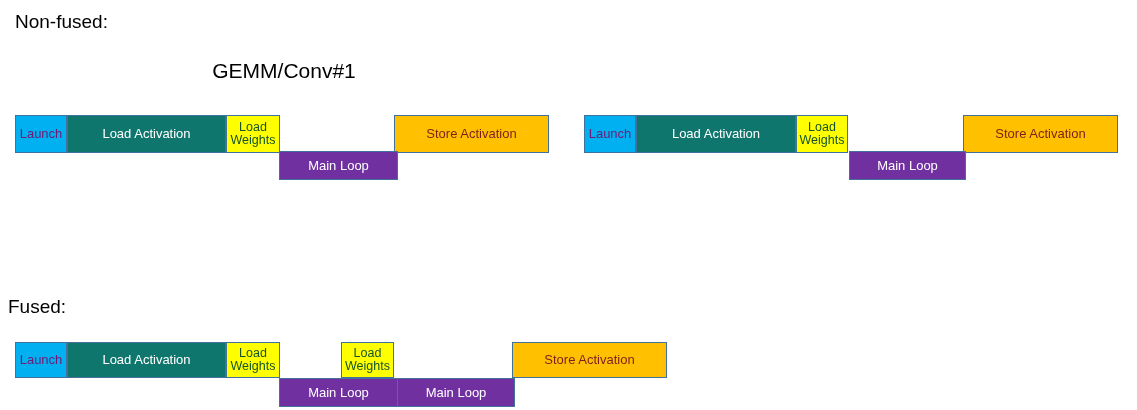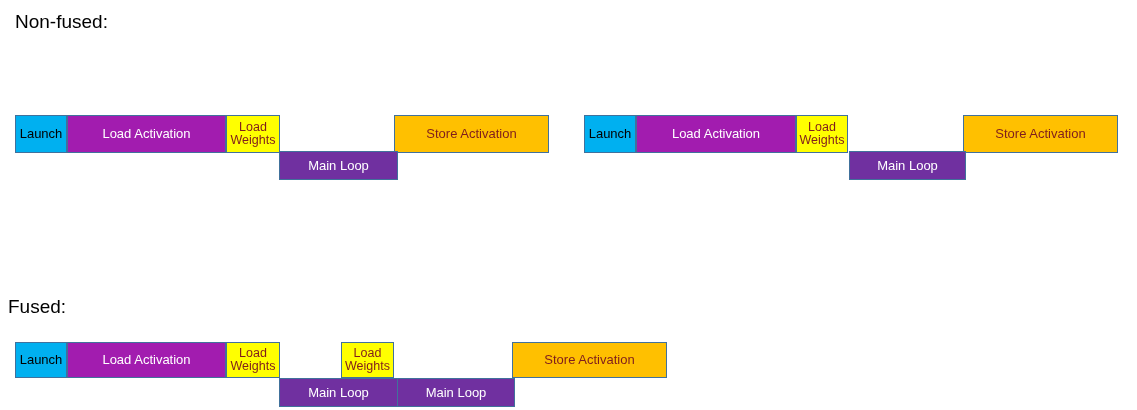"GEMM/Conv#1" div.group-title { html: none -> <div>GEMM/Conv#1</div> }
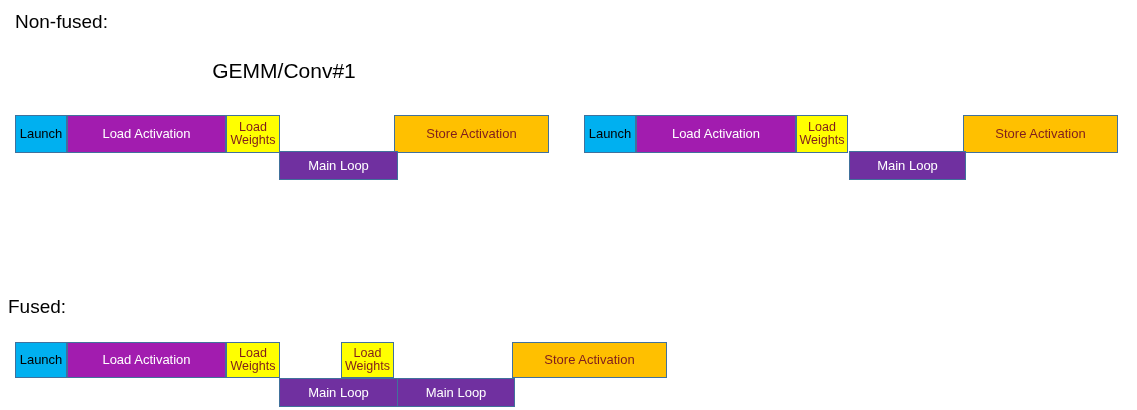"Launch" .bar-launch { color: #000000 -> #701a75 }
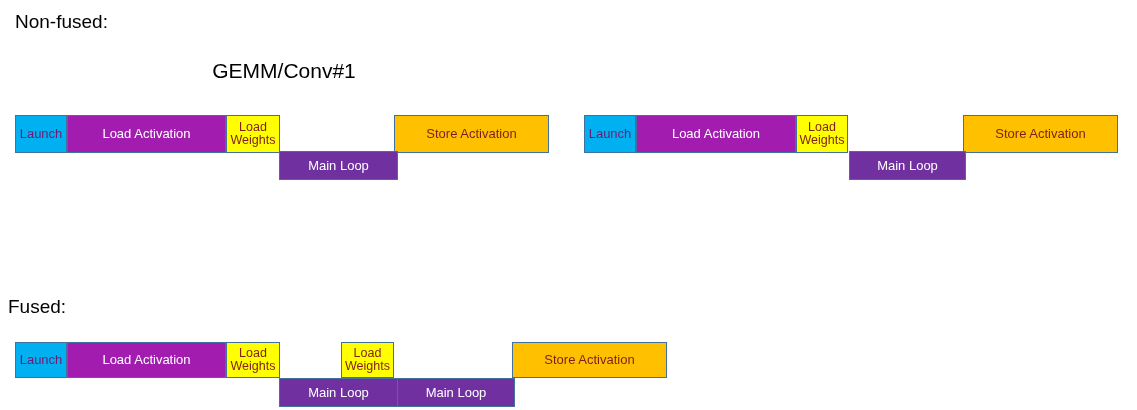"Load Activation" .bar-load-activation { background: #a21caf -> #0f766e }
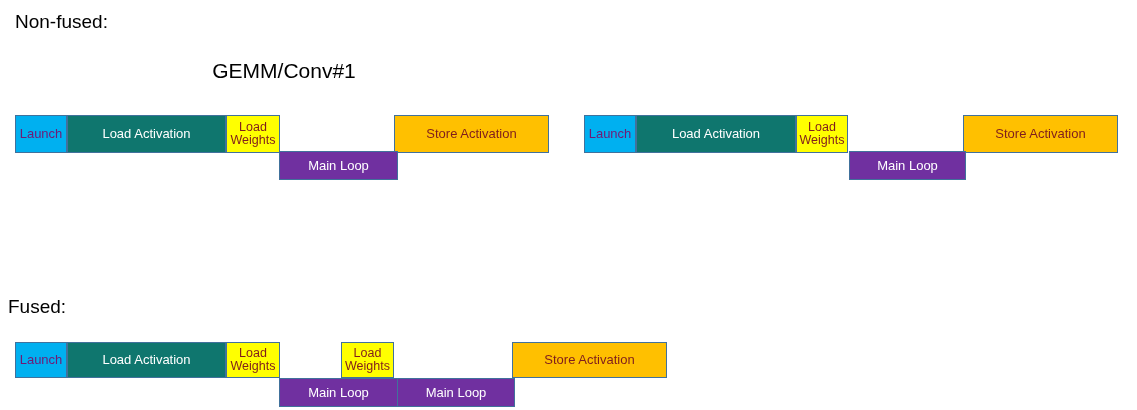"Load Weights" .bar-load-weights { color: #7f1d1d -> #14532d }
